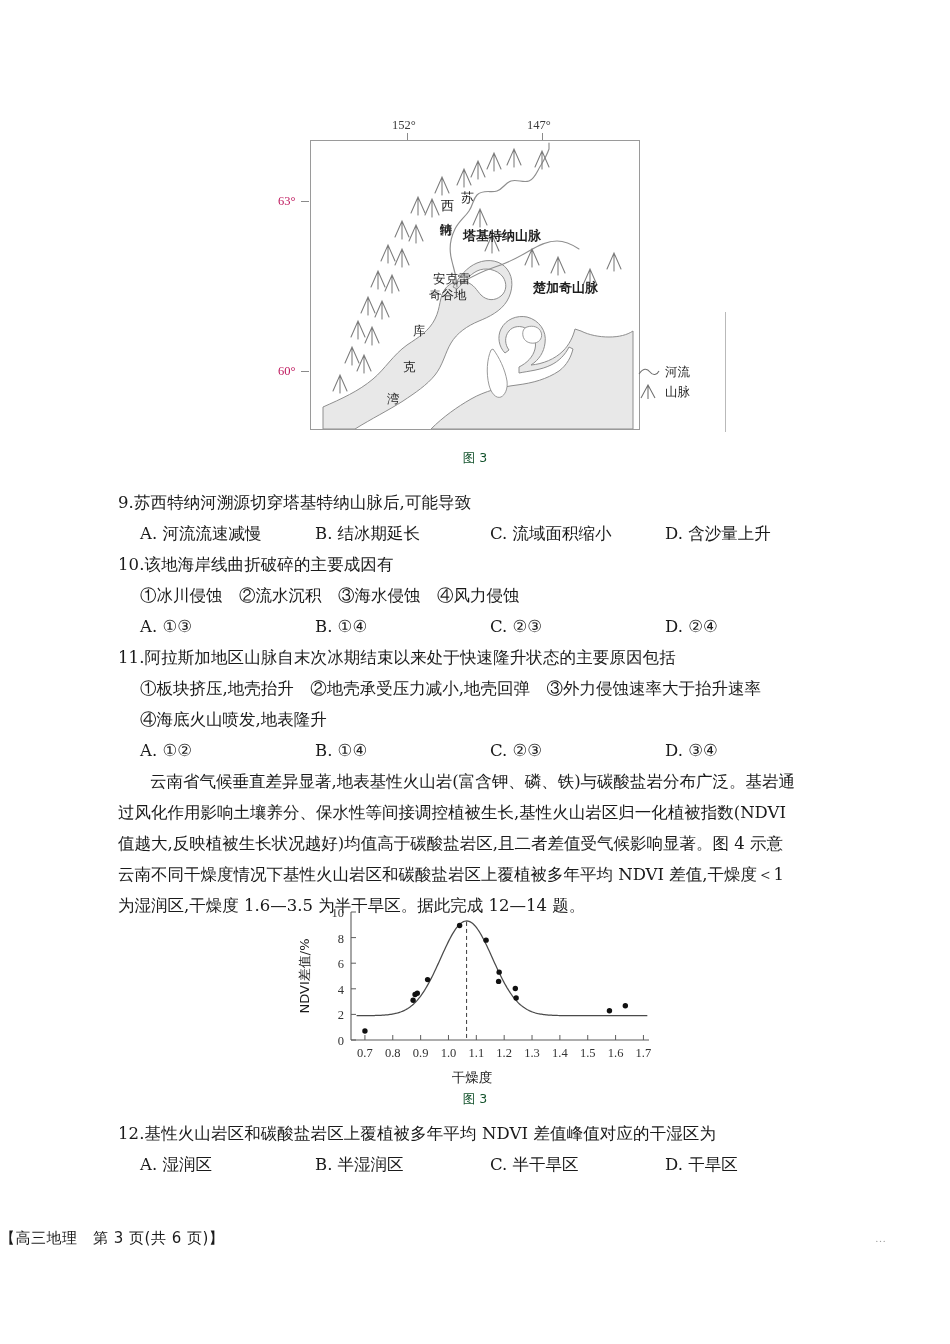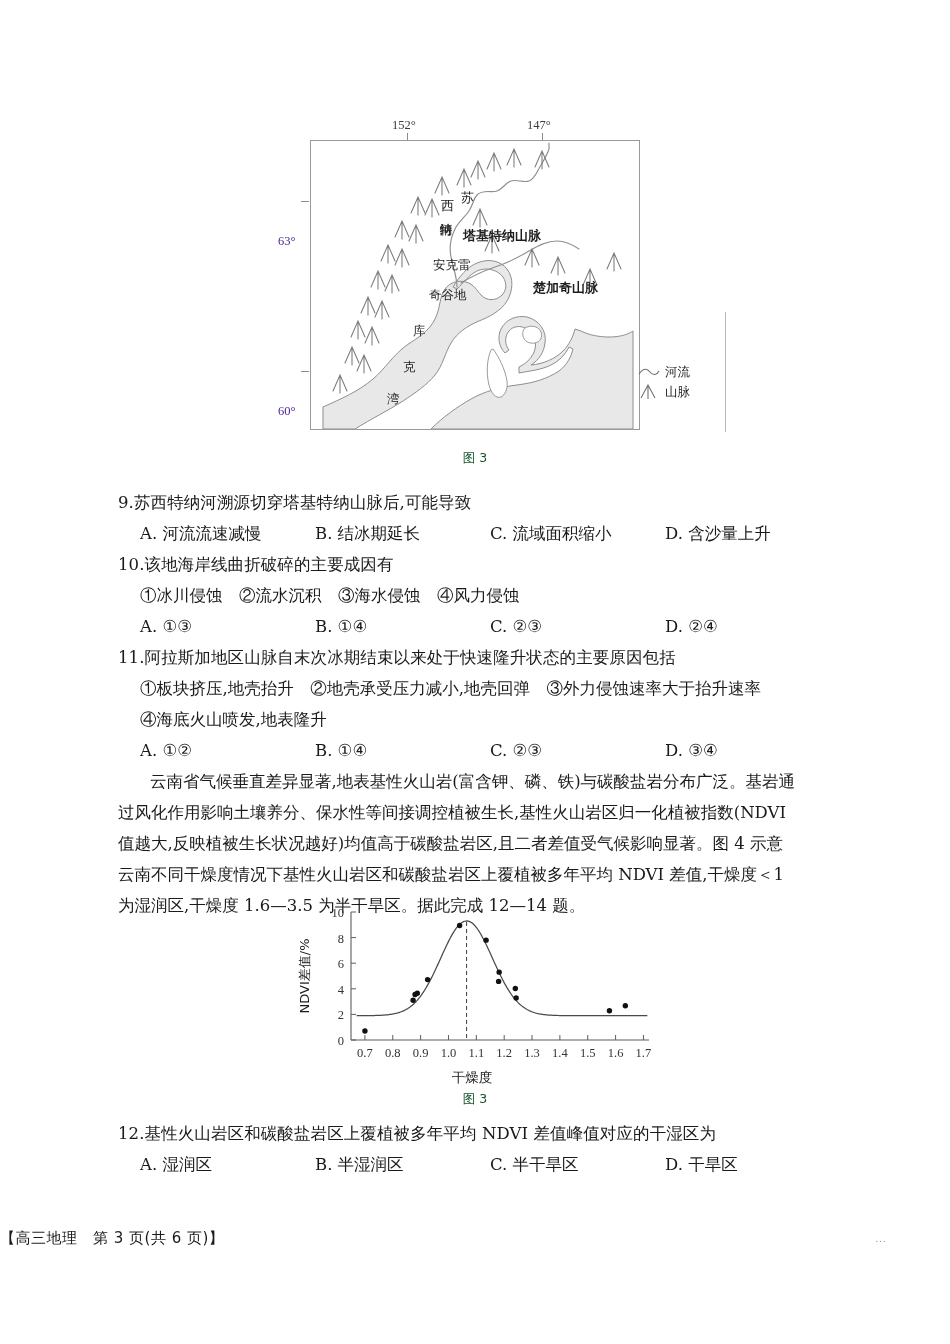"63°" .lat-label { color: #4c1d95 -> #be185d; margin-top: 40px -> none }
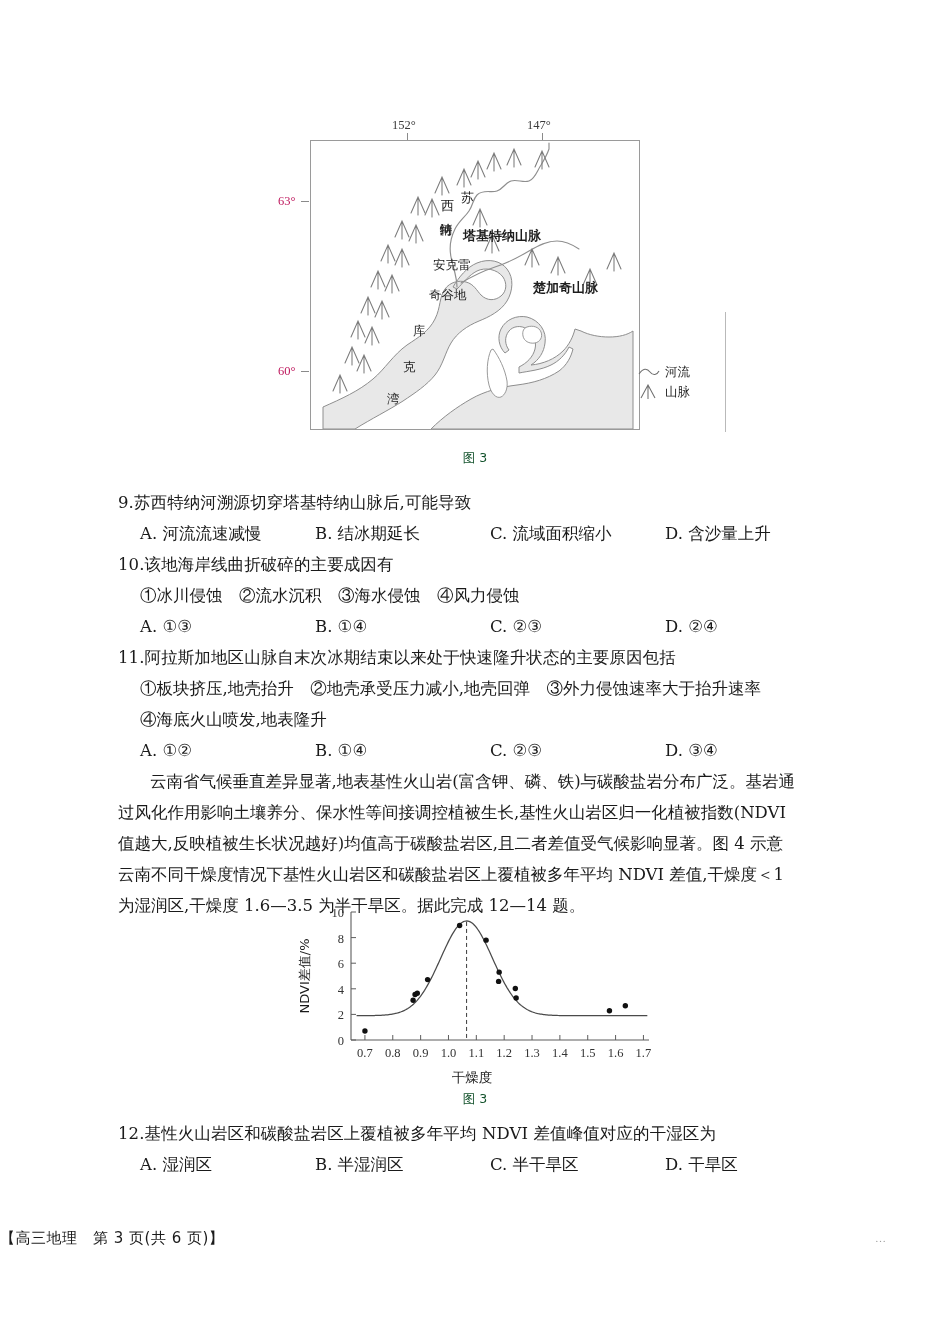"安克雷" div.mlabel { top: 116px -> 130px }
